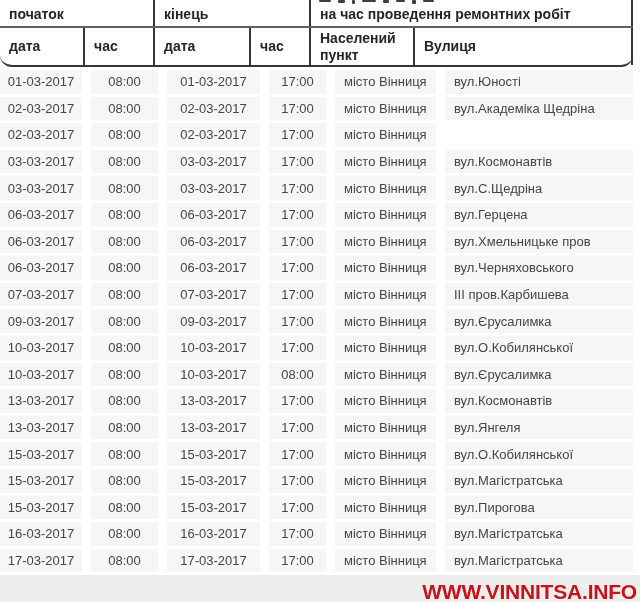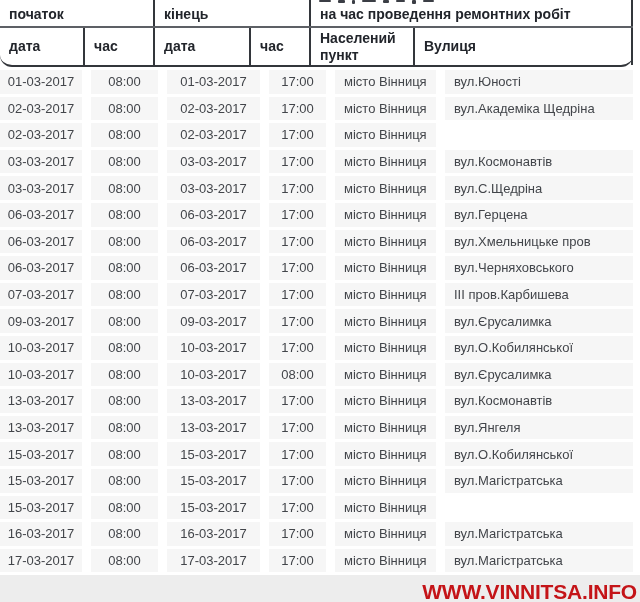"вул.Пирогова" div.cell { html: none -> <div>вул.Пирогова</div> }
